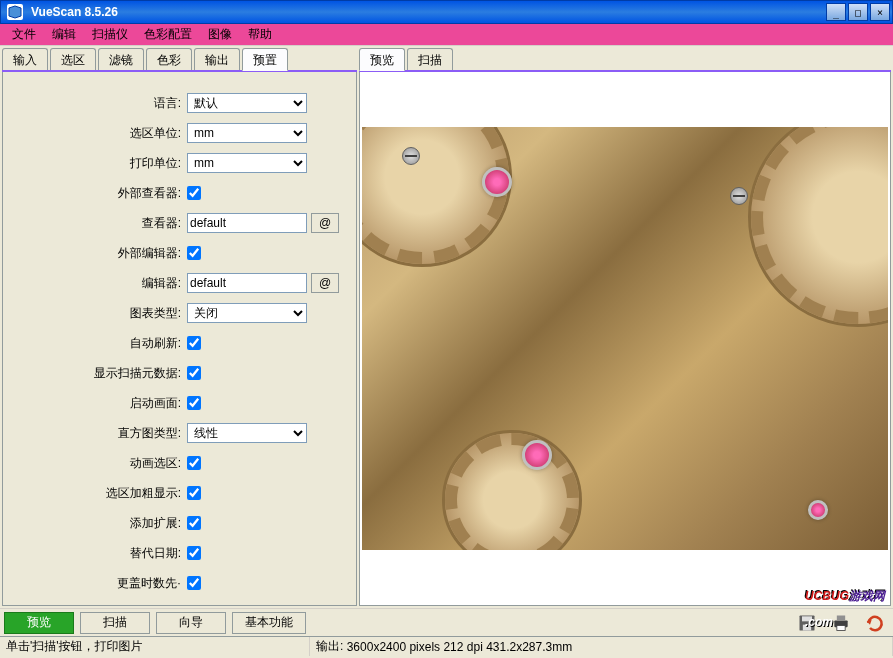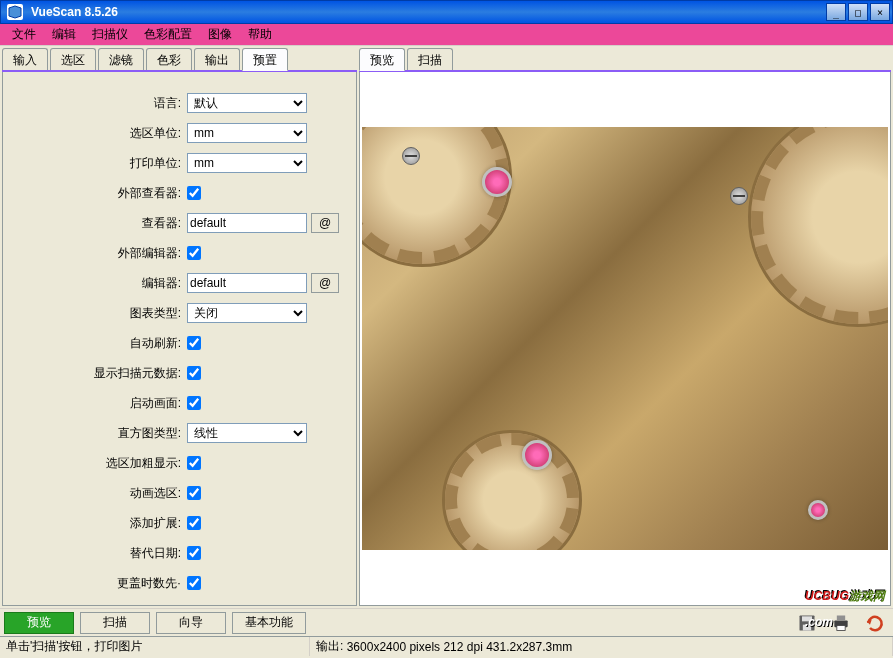"选区加粗显示:" div.row { order: before "动画选区:" -> after "动画选区:" }
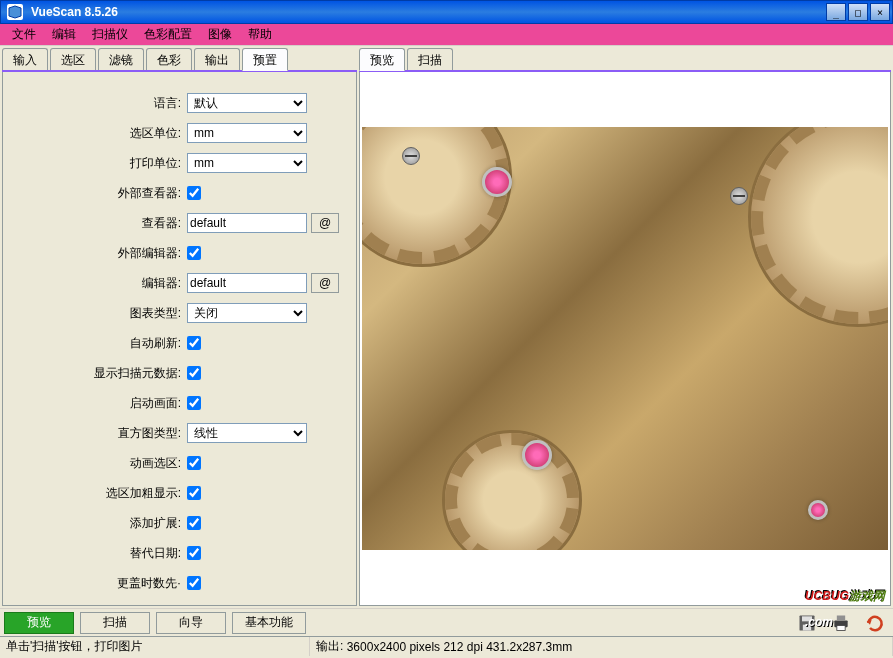"游戏网" .watermark .blk { color: #4d7c0f -> #4c1d95 }
